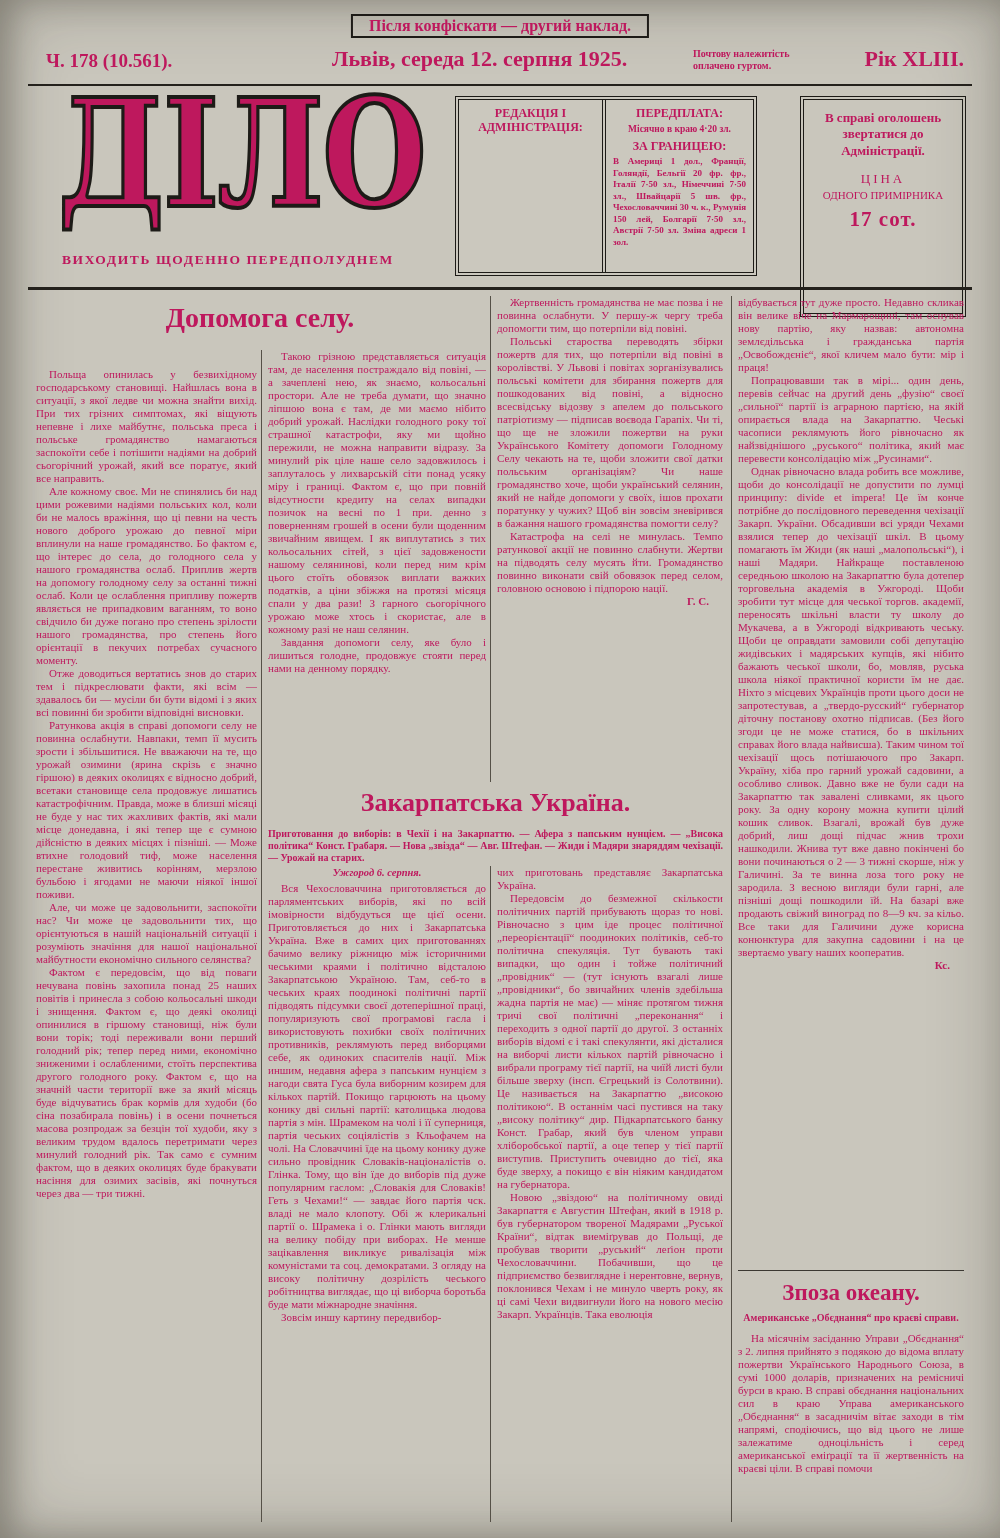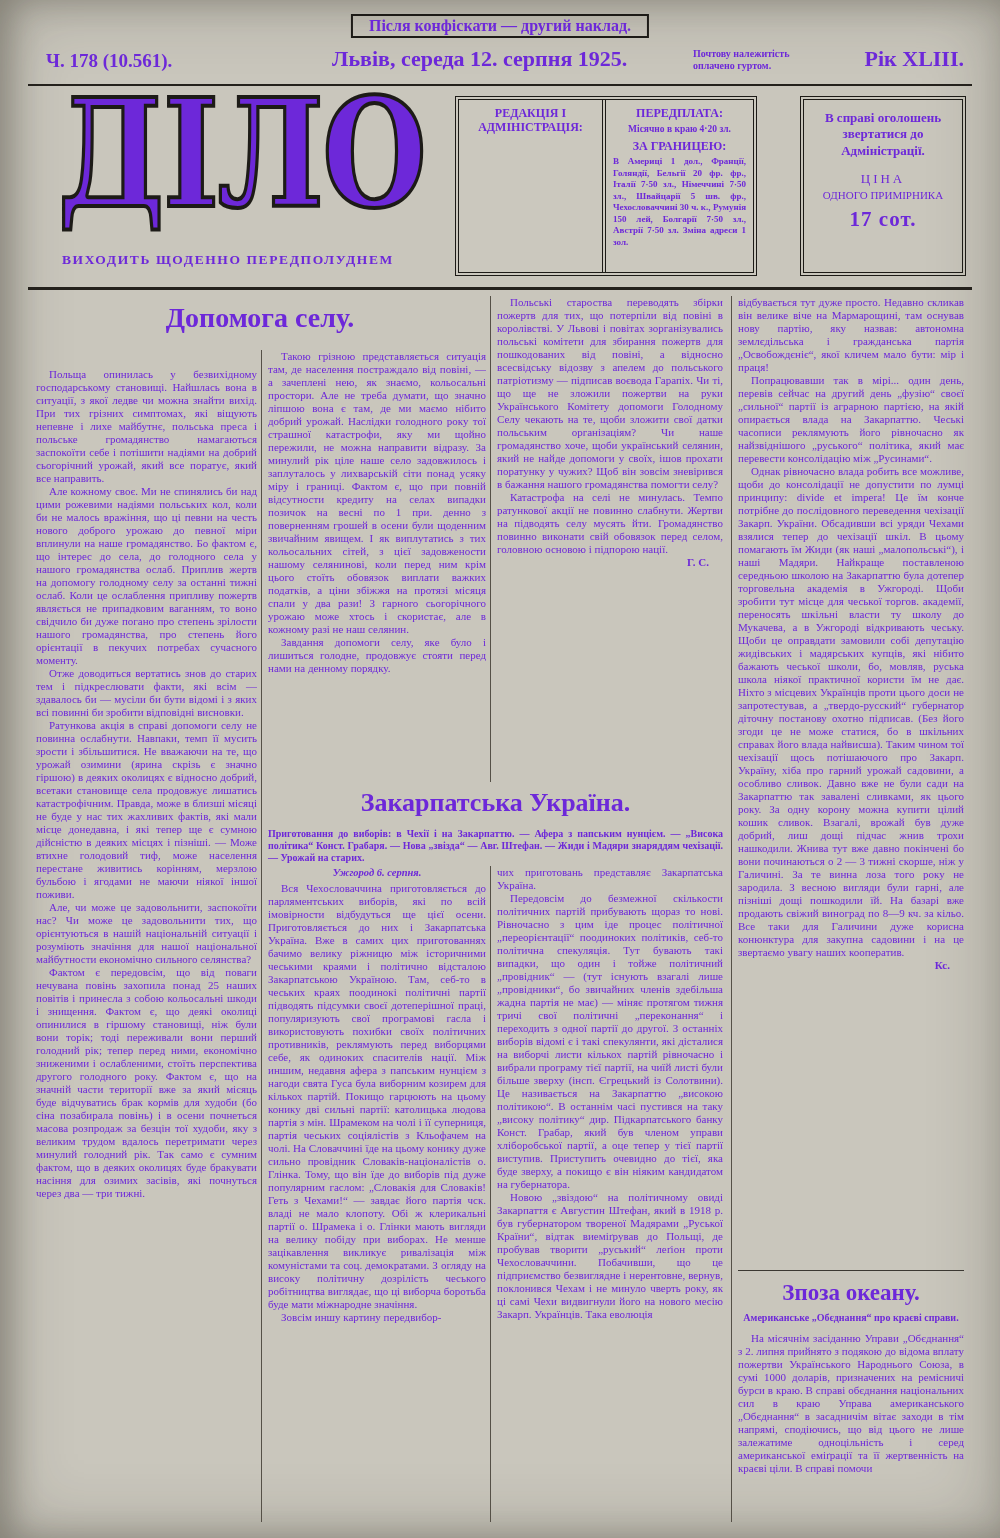"Після конфіскати — другий наклад." .page { color: #6d28d9 -> #be185d }
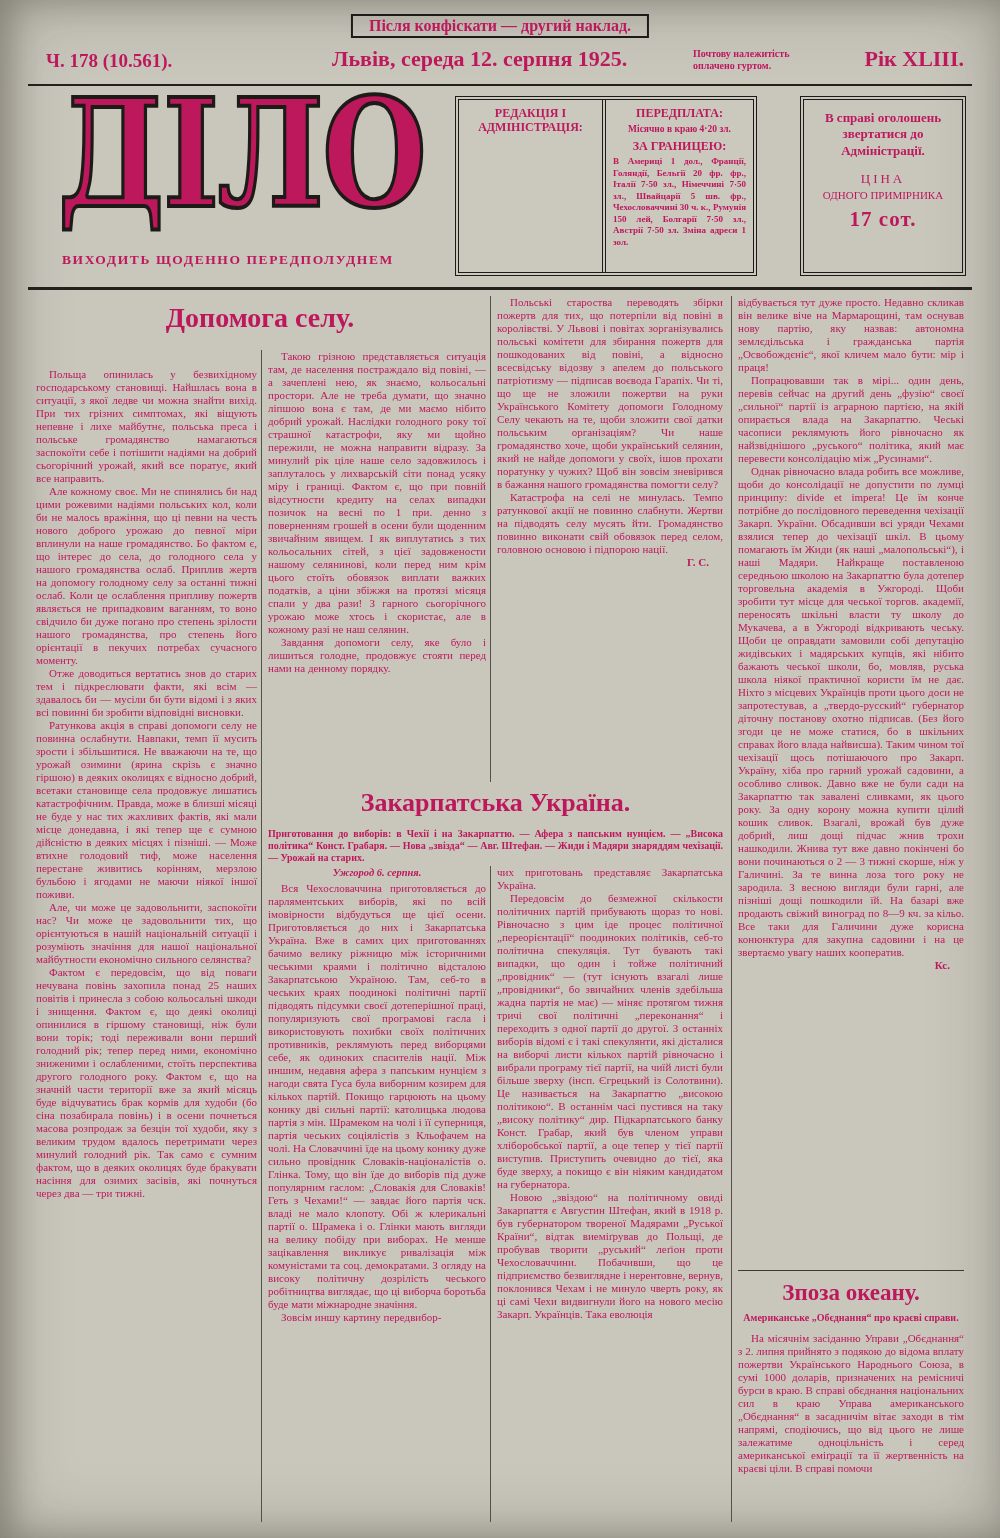"В справі оголошень звертатися до" .box2 { height: 180px -> 221px }
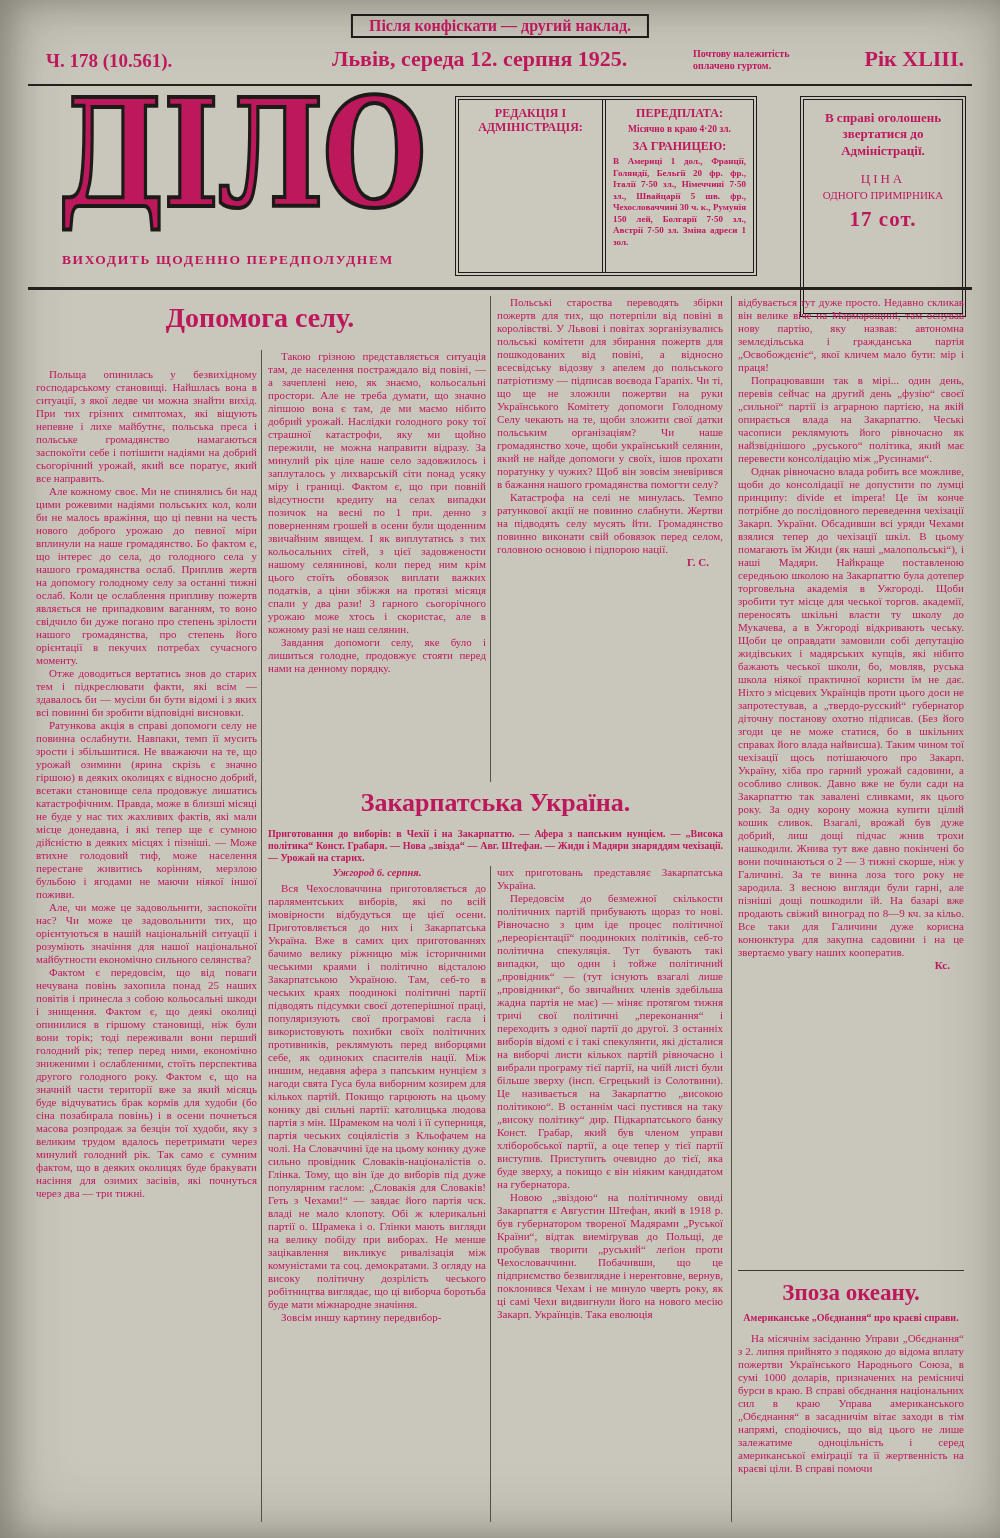"Жертвенність громадянства не має позва" p { html: none -> <p>Жертвенність громадянства не має позва і не повинна ослабнути. У першу-ж чергу треба допомогти тим, що потерпіли від повіні.</p> }
